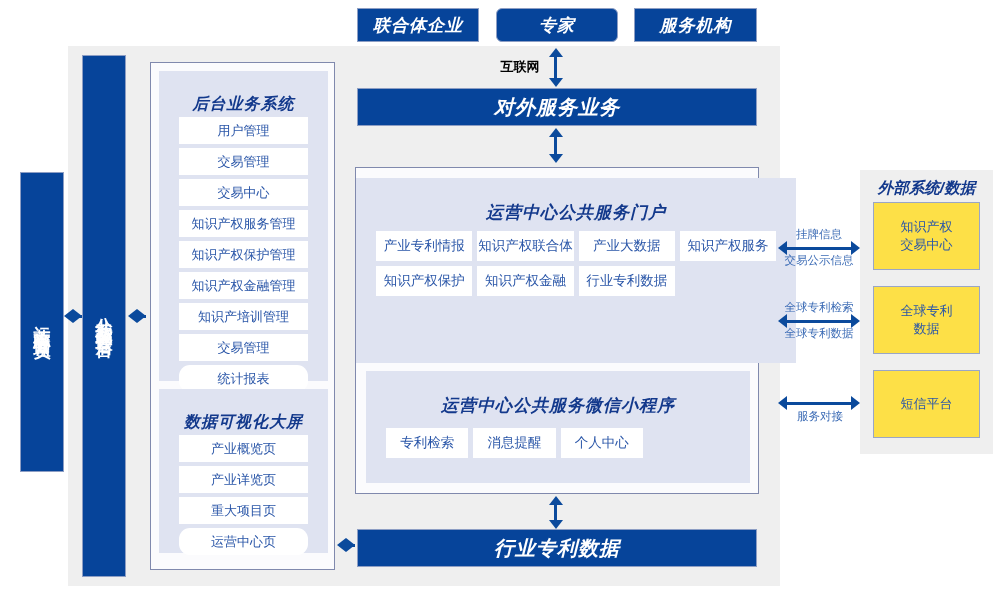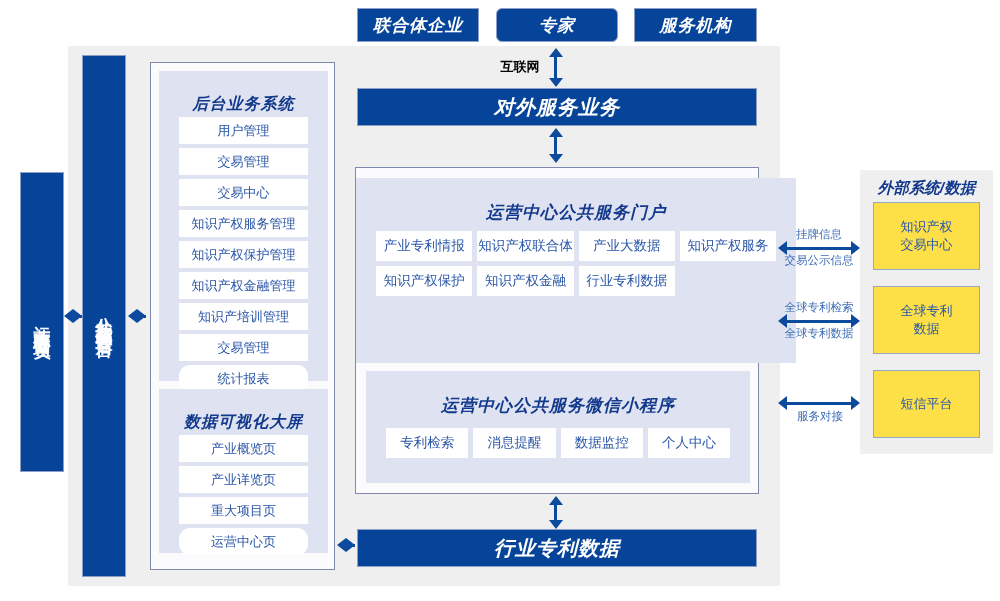"数据监控" div.gcell { html: <div>数据监控</div> -> none }
